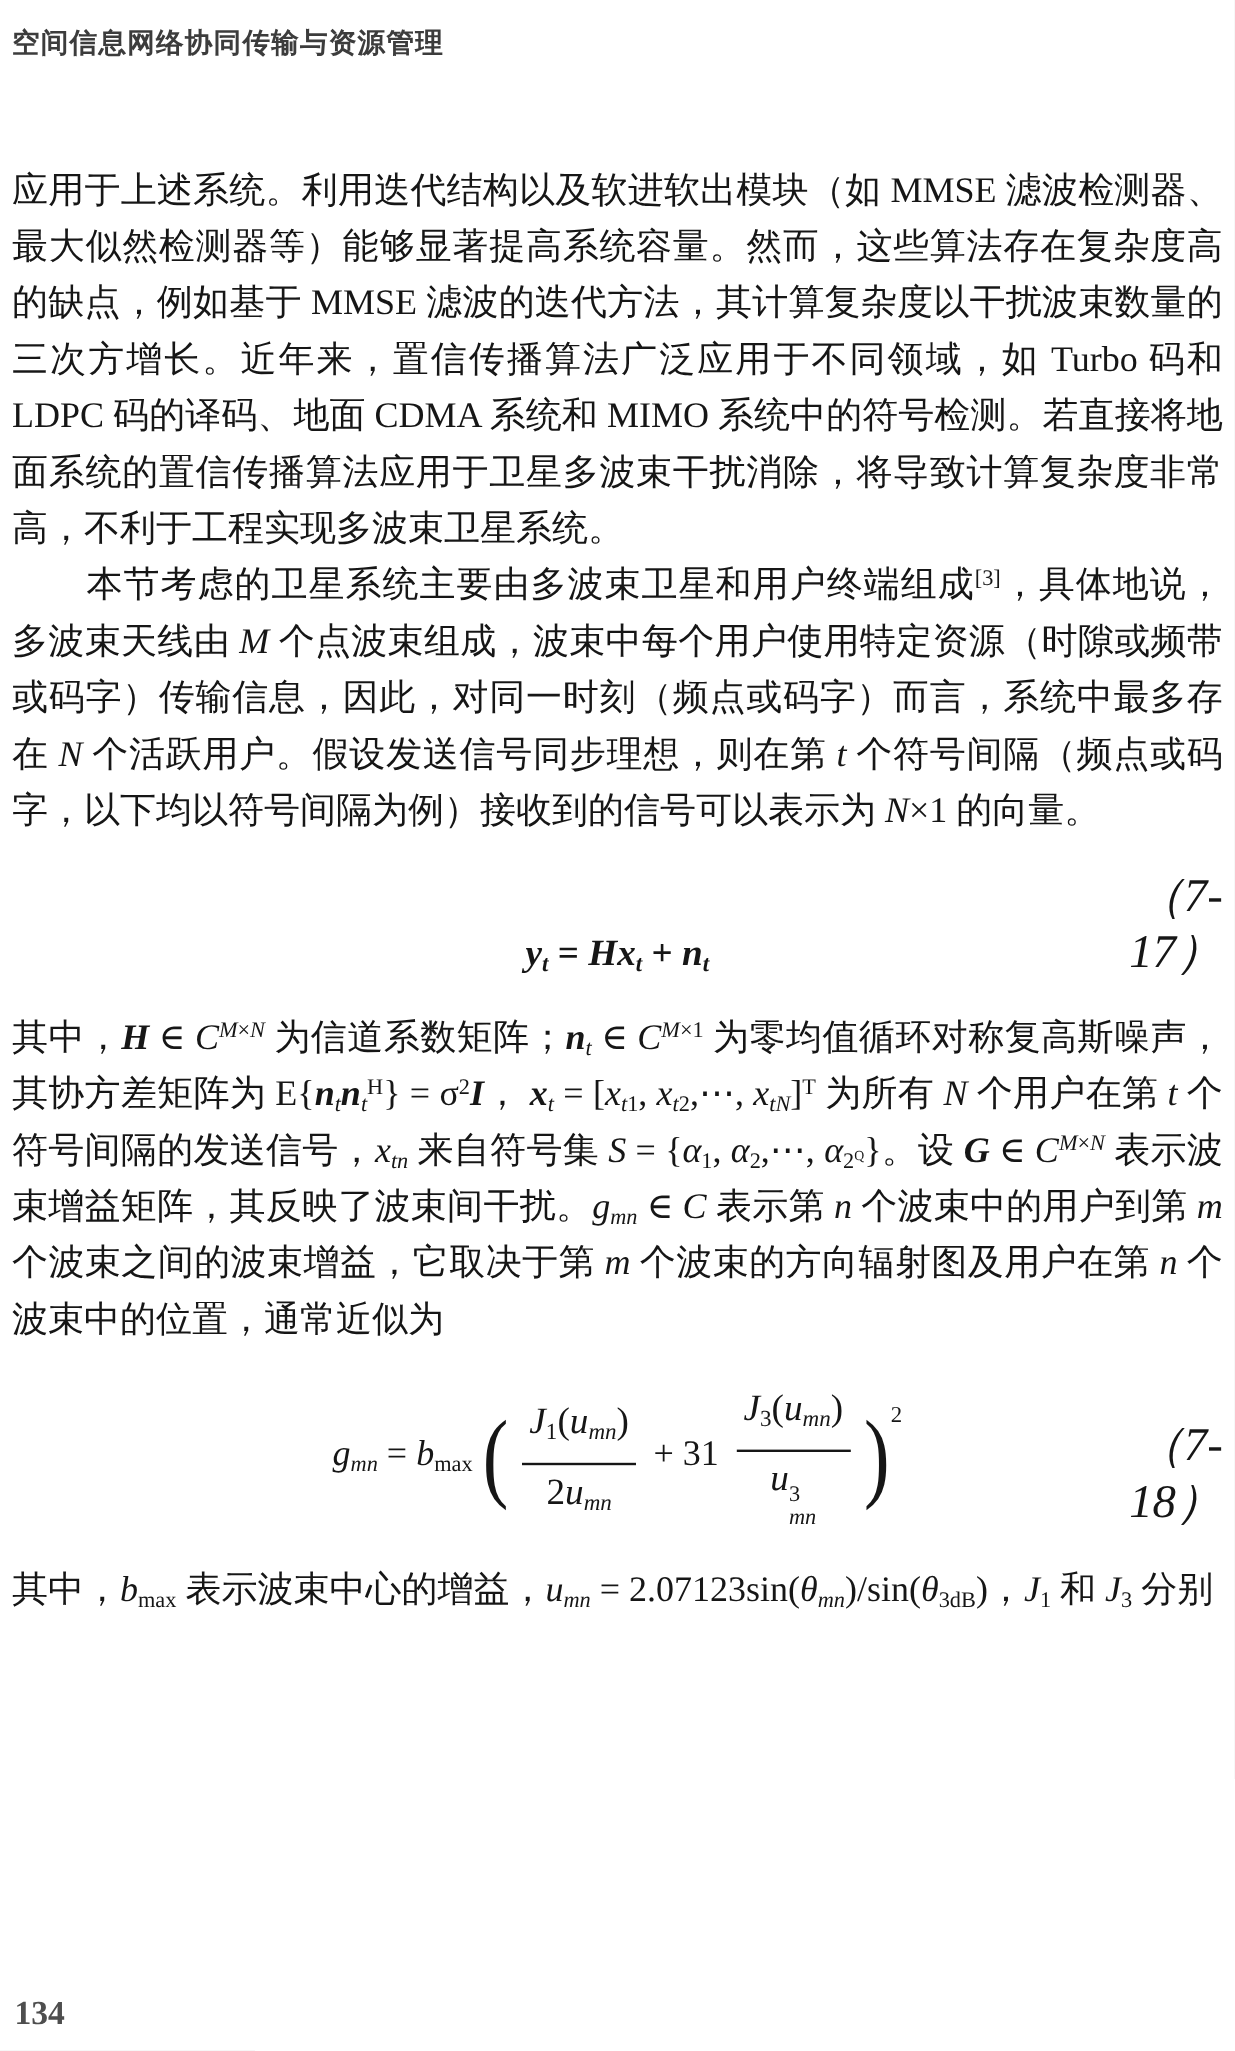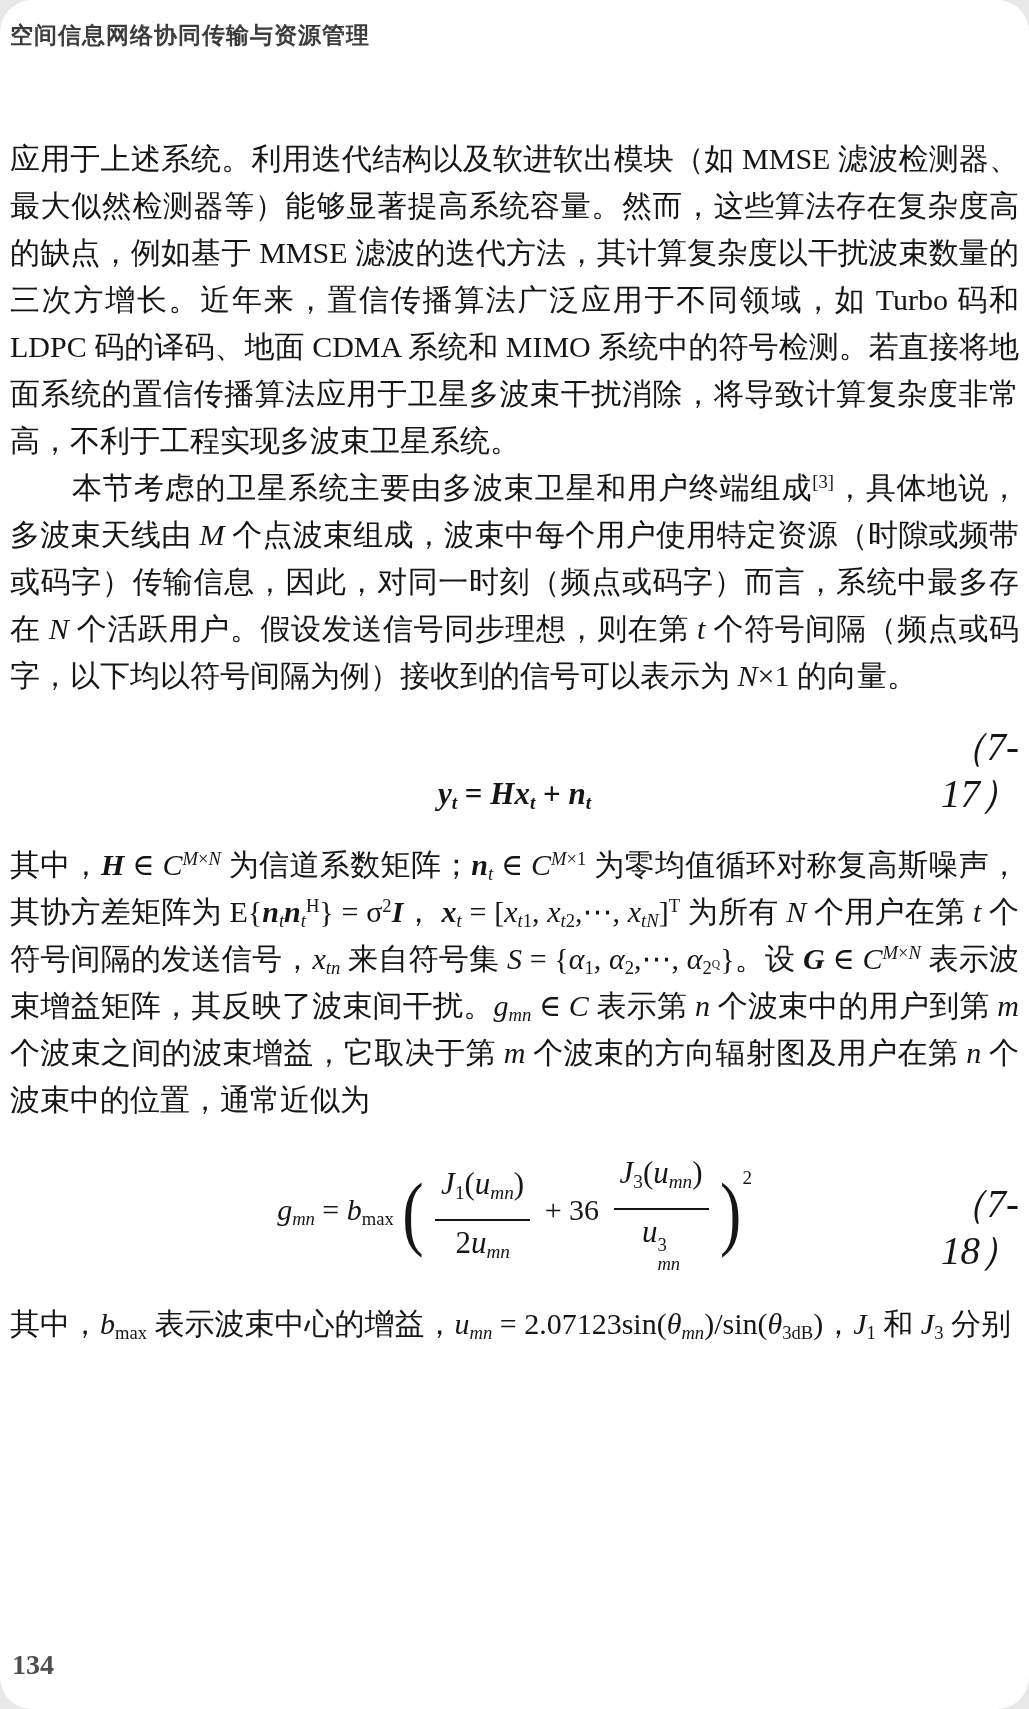"空间信息网络协同传输与资源管理" .page { border-radius: 32px -> none }
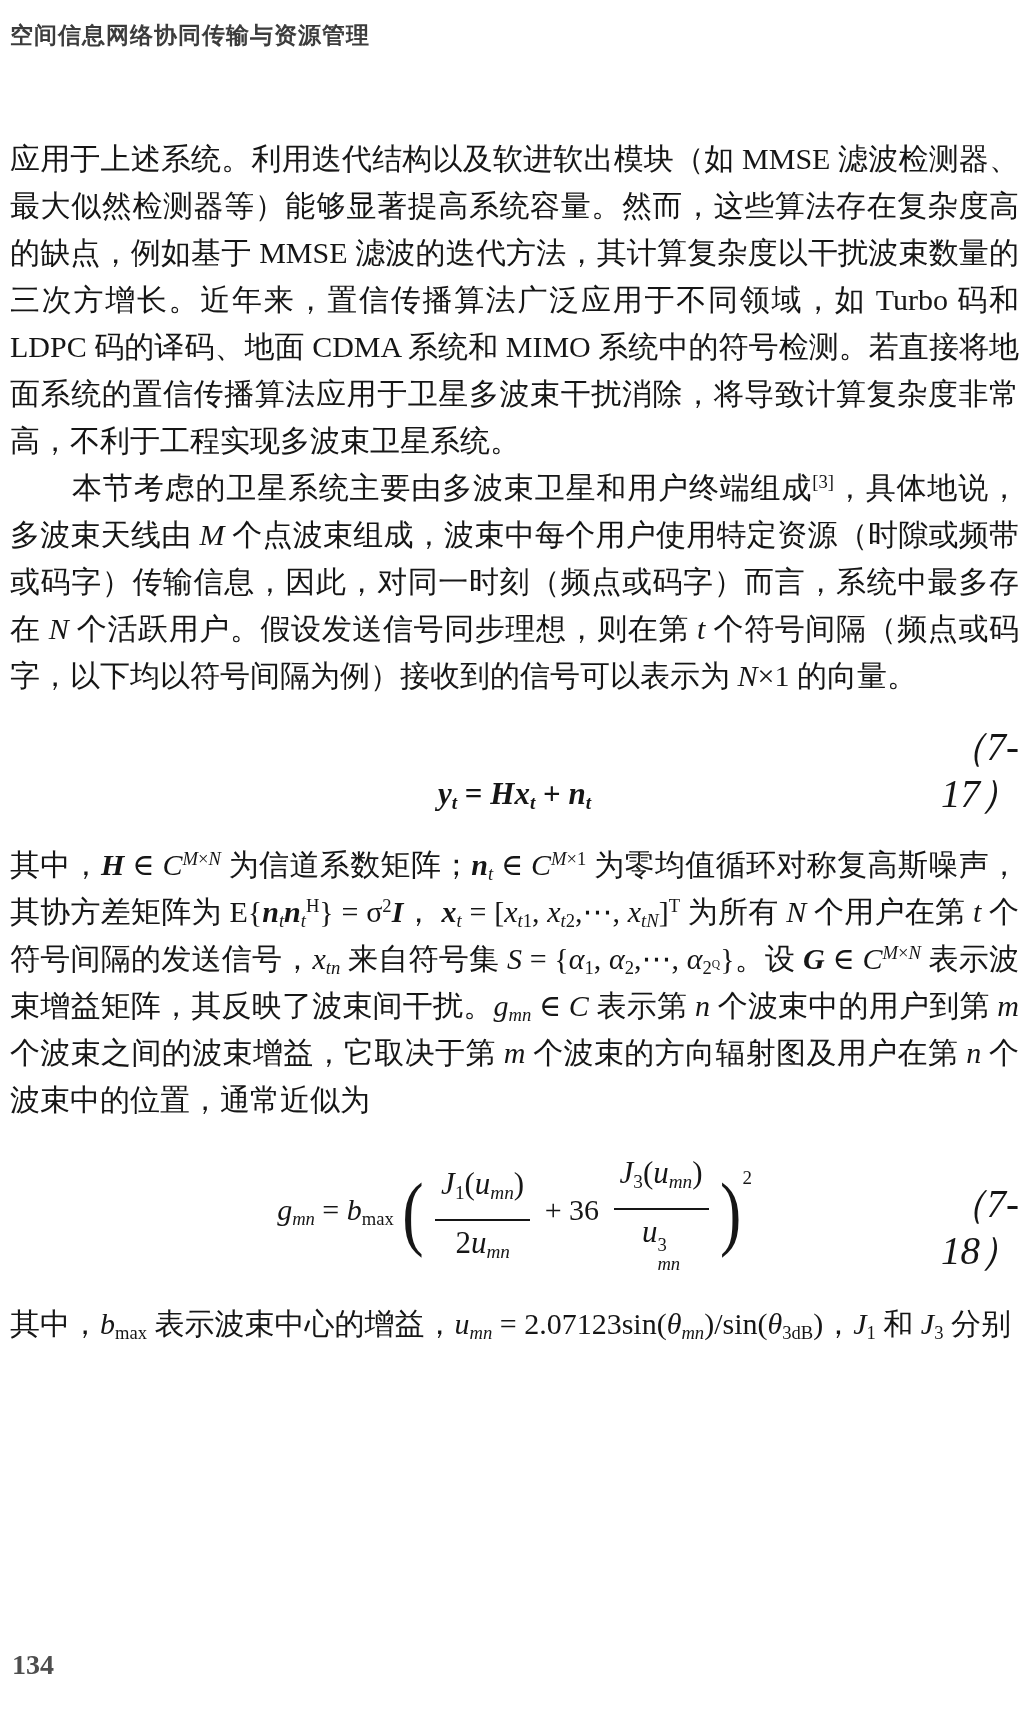"+ 36" span.mid36 { text: 36 -> 31 }
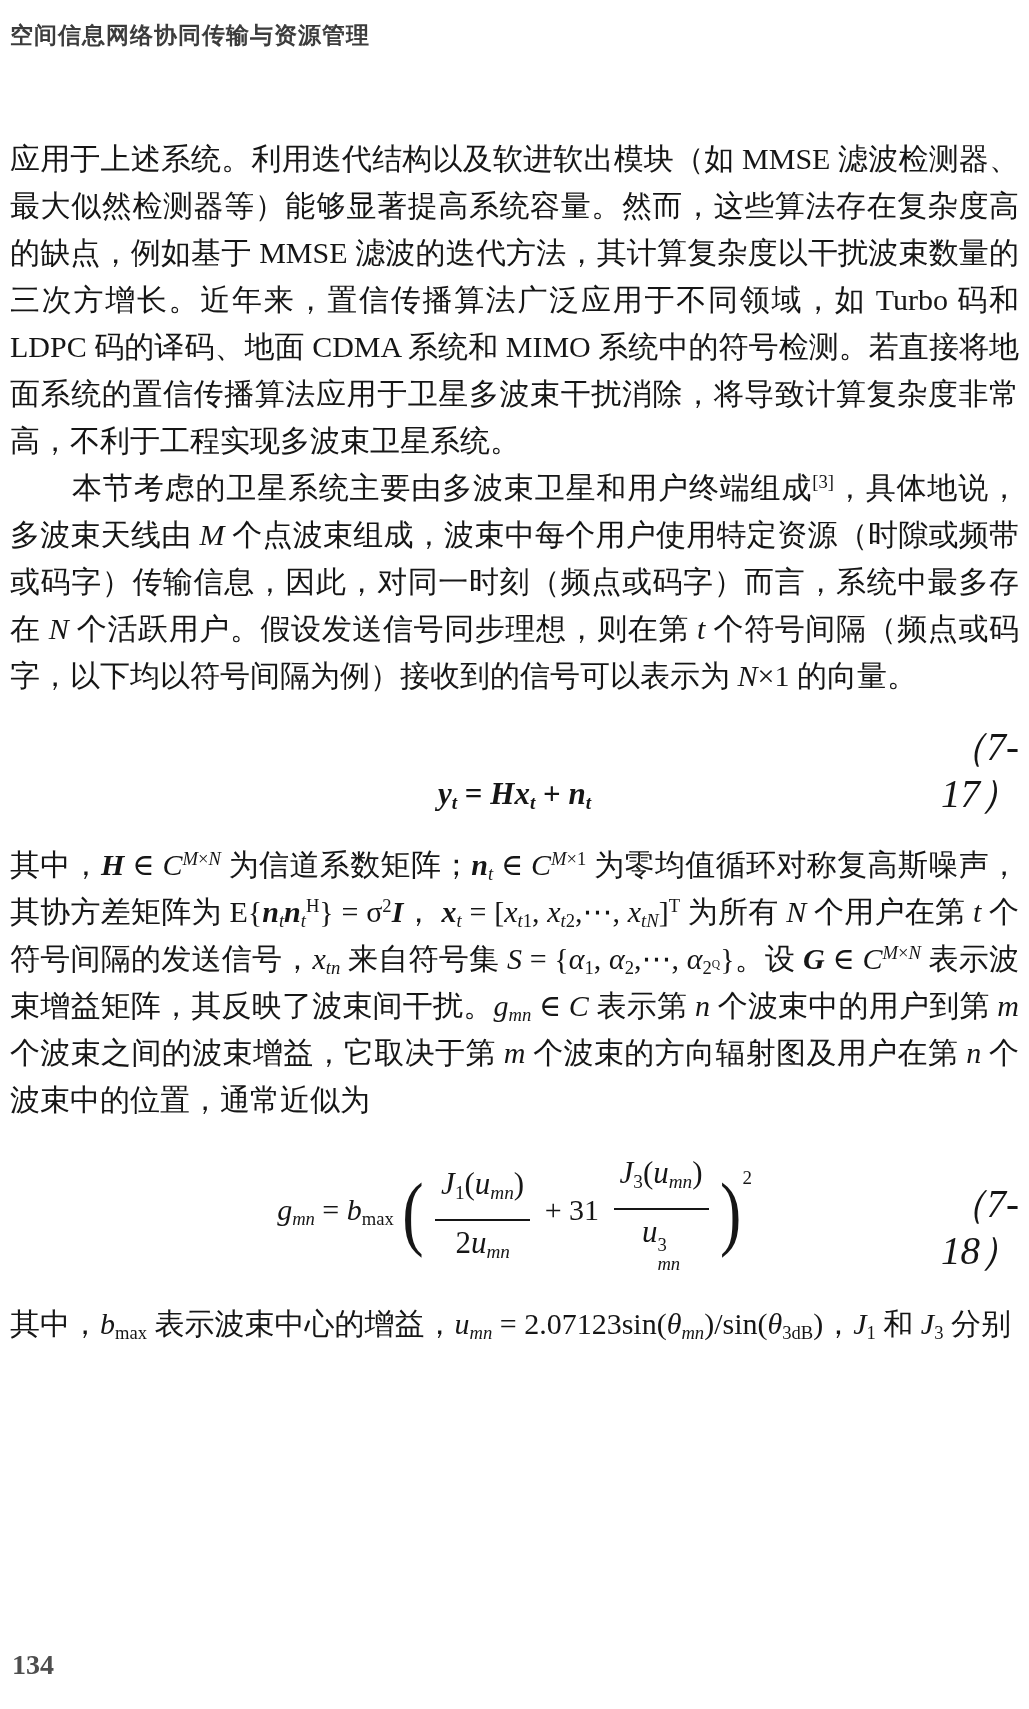"134" .folio { bottom: 28px -> 14px }
